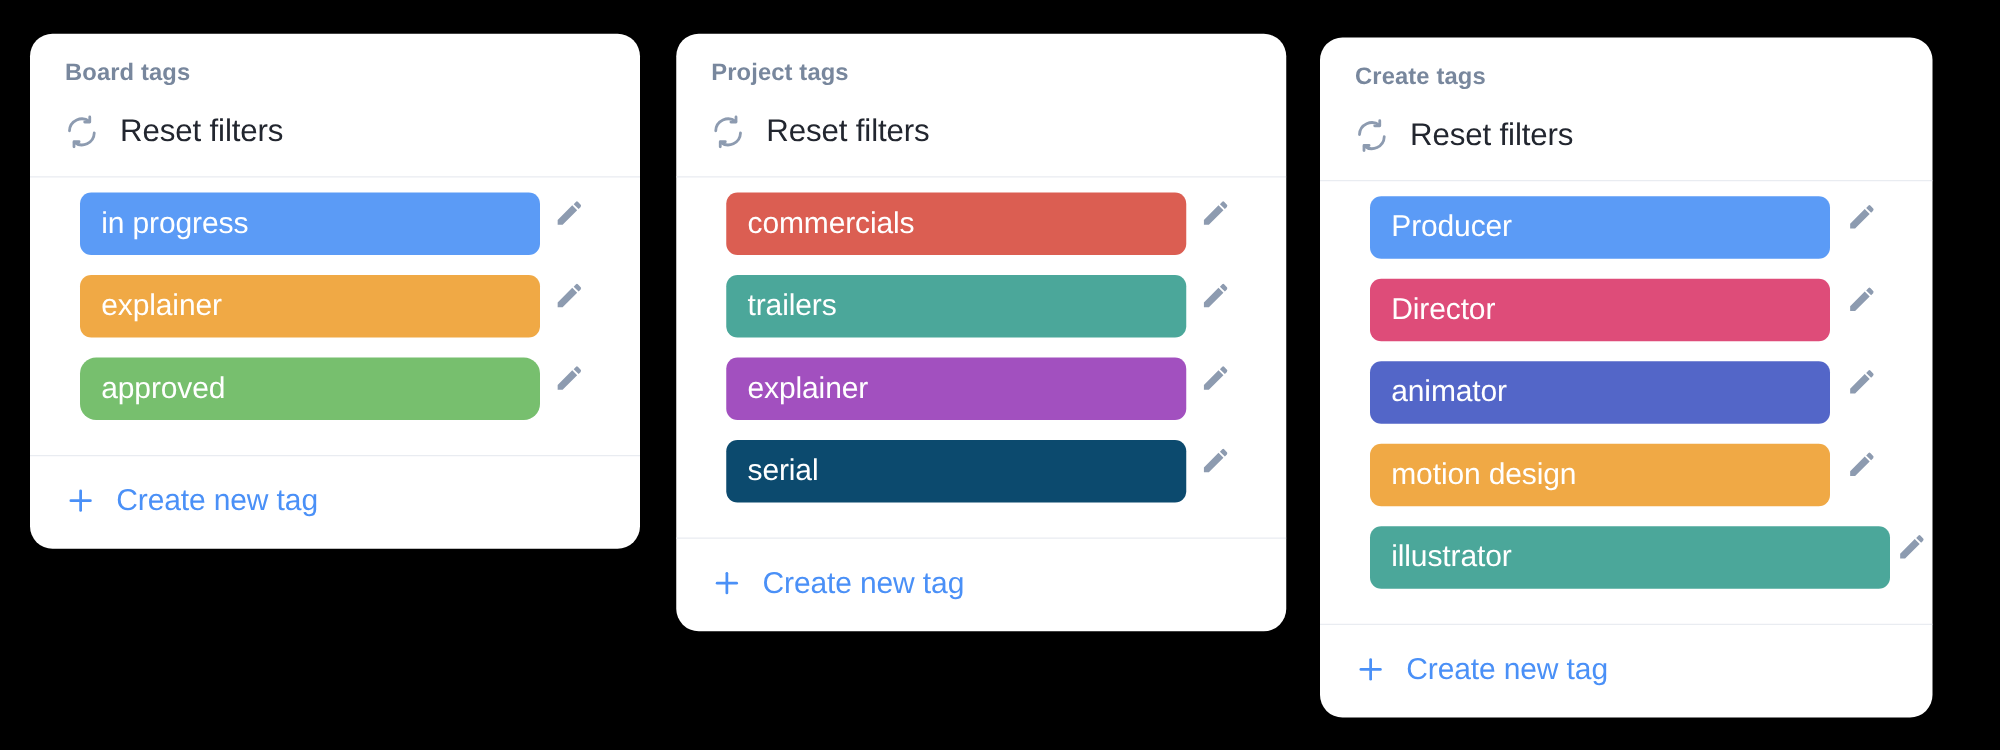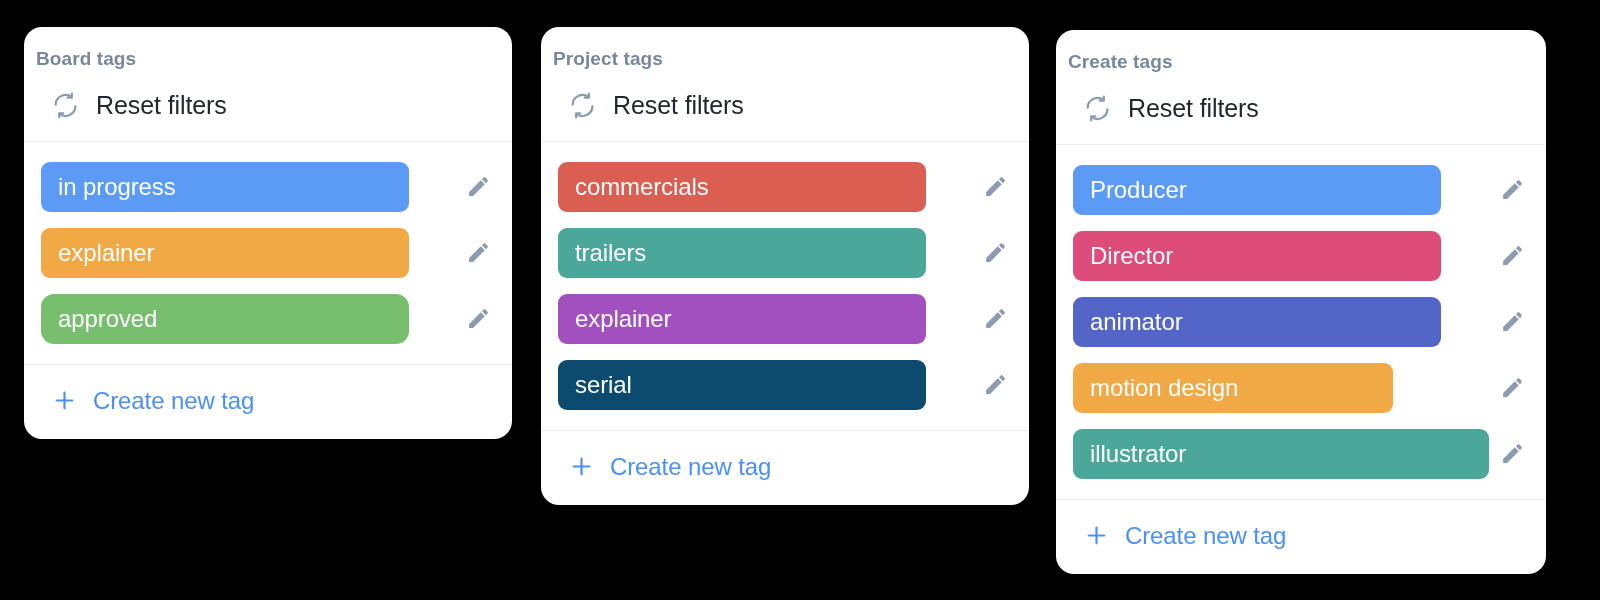"Board tags" .card-head { padding: 21px 28px 0 12px -> 21px 28px 0 28px }
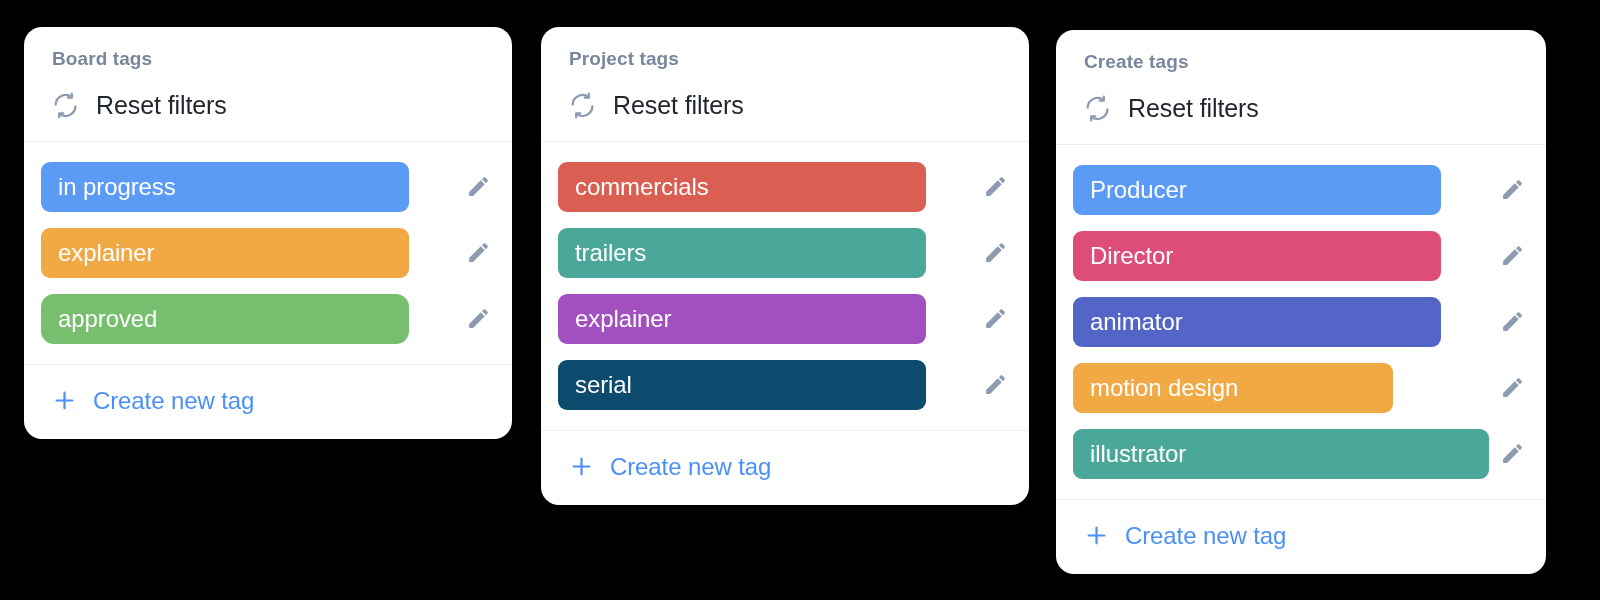"in progress" .tag-row { align-items: center -> flex-start; padding: 0 17px -> 0 40px }
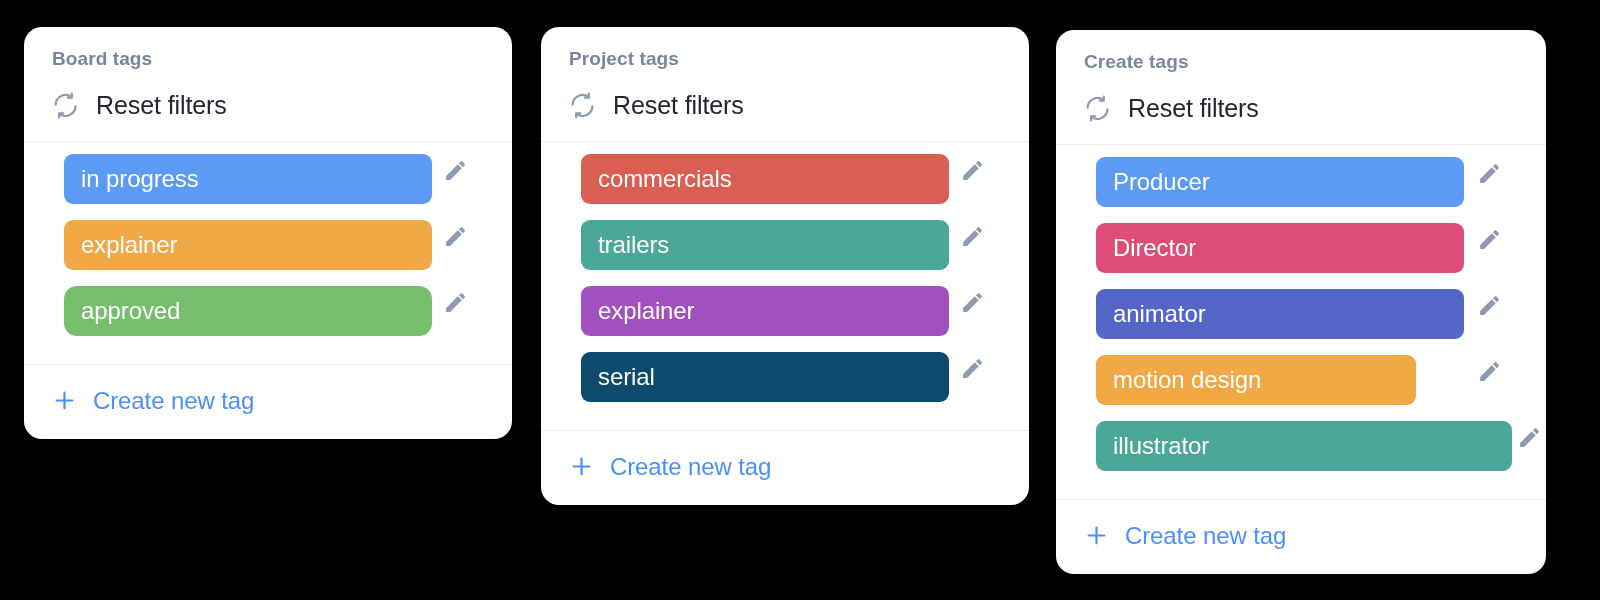"motion design" div.tag-pill { width: 320px -> 368px }
